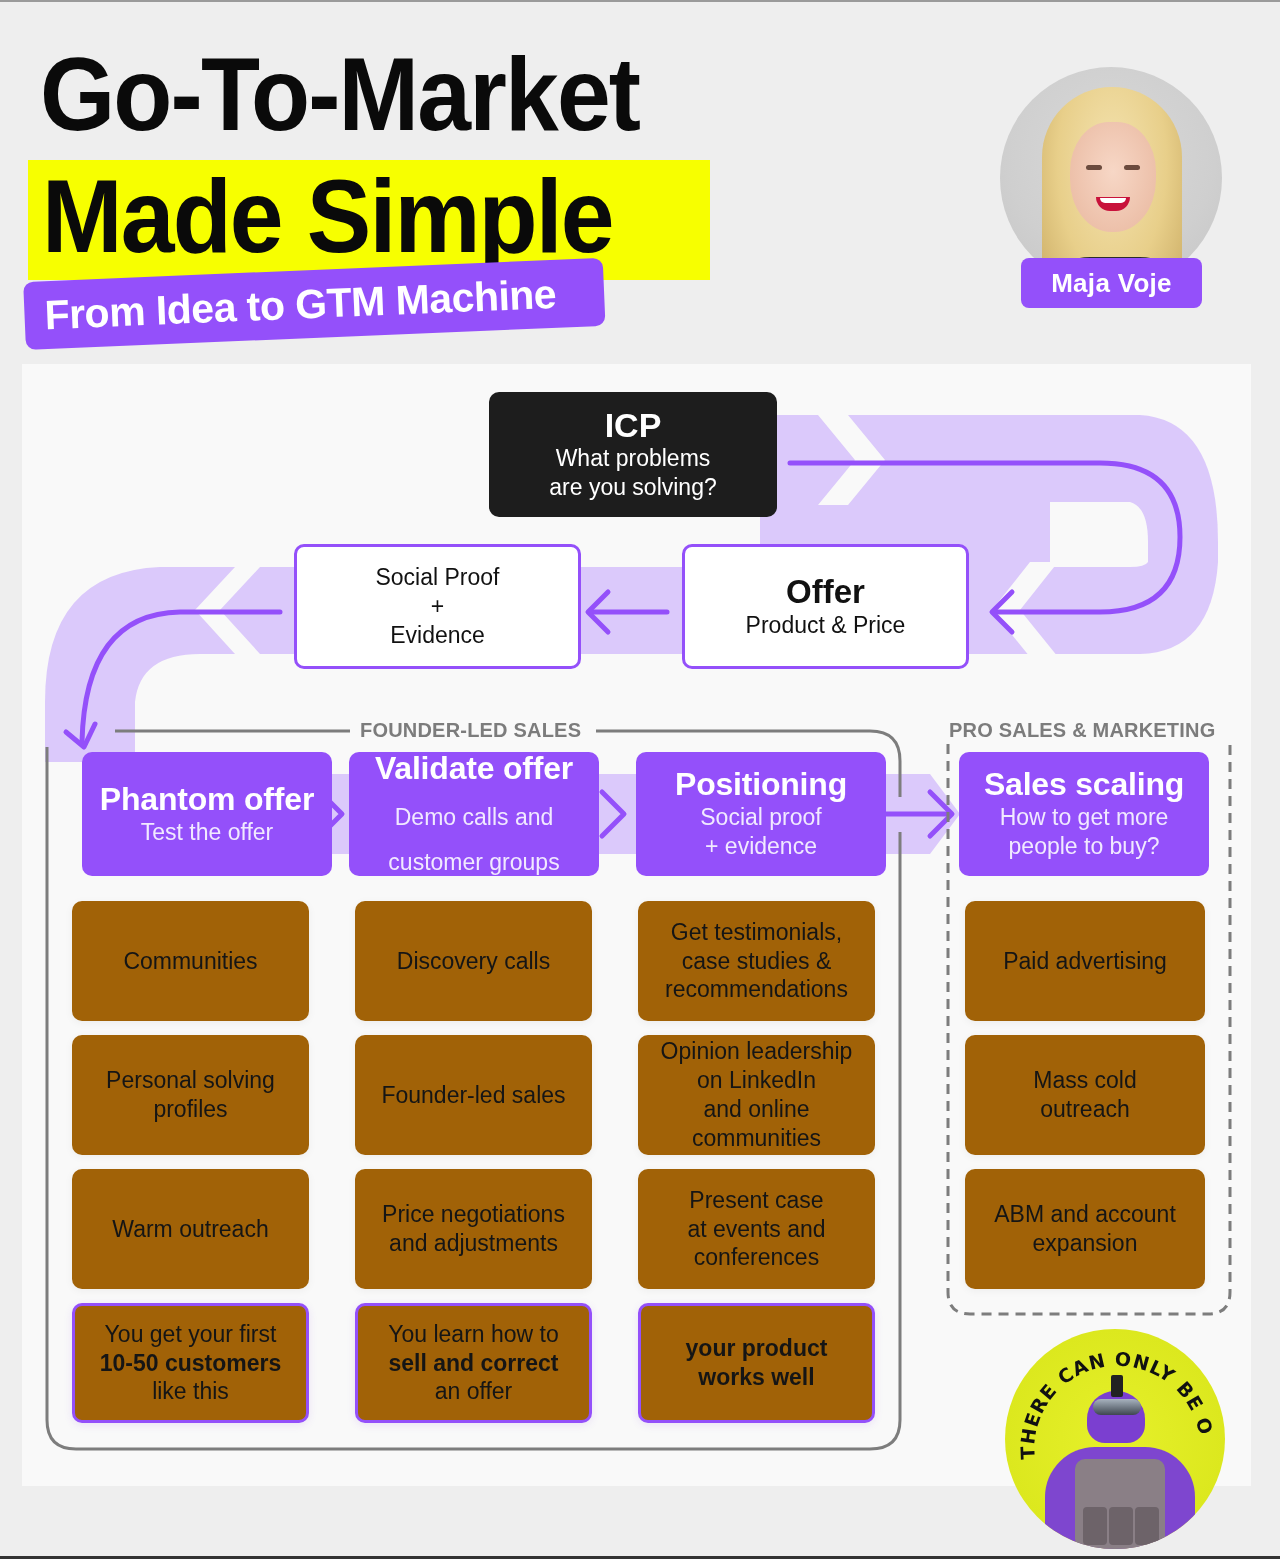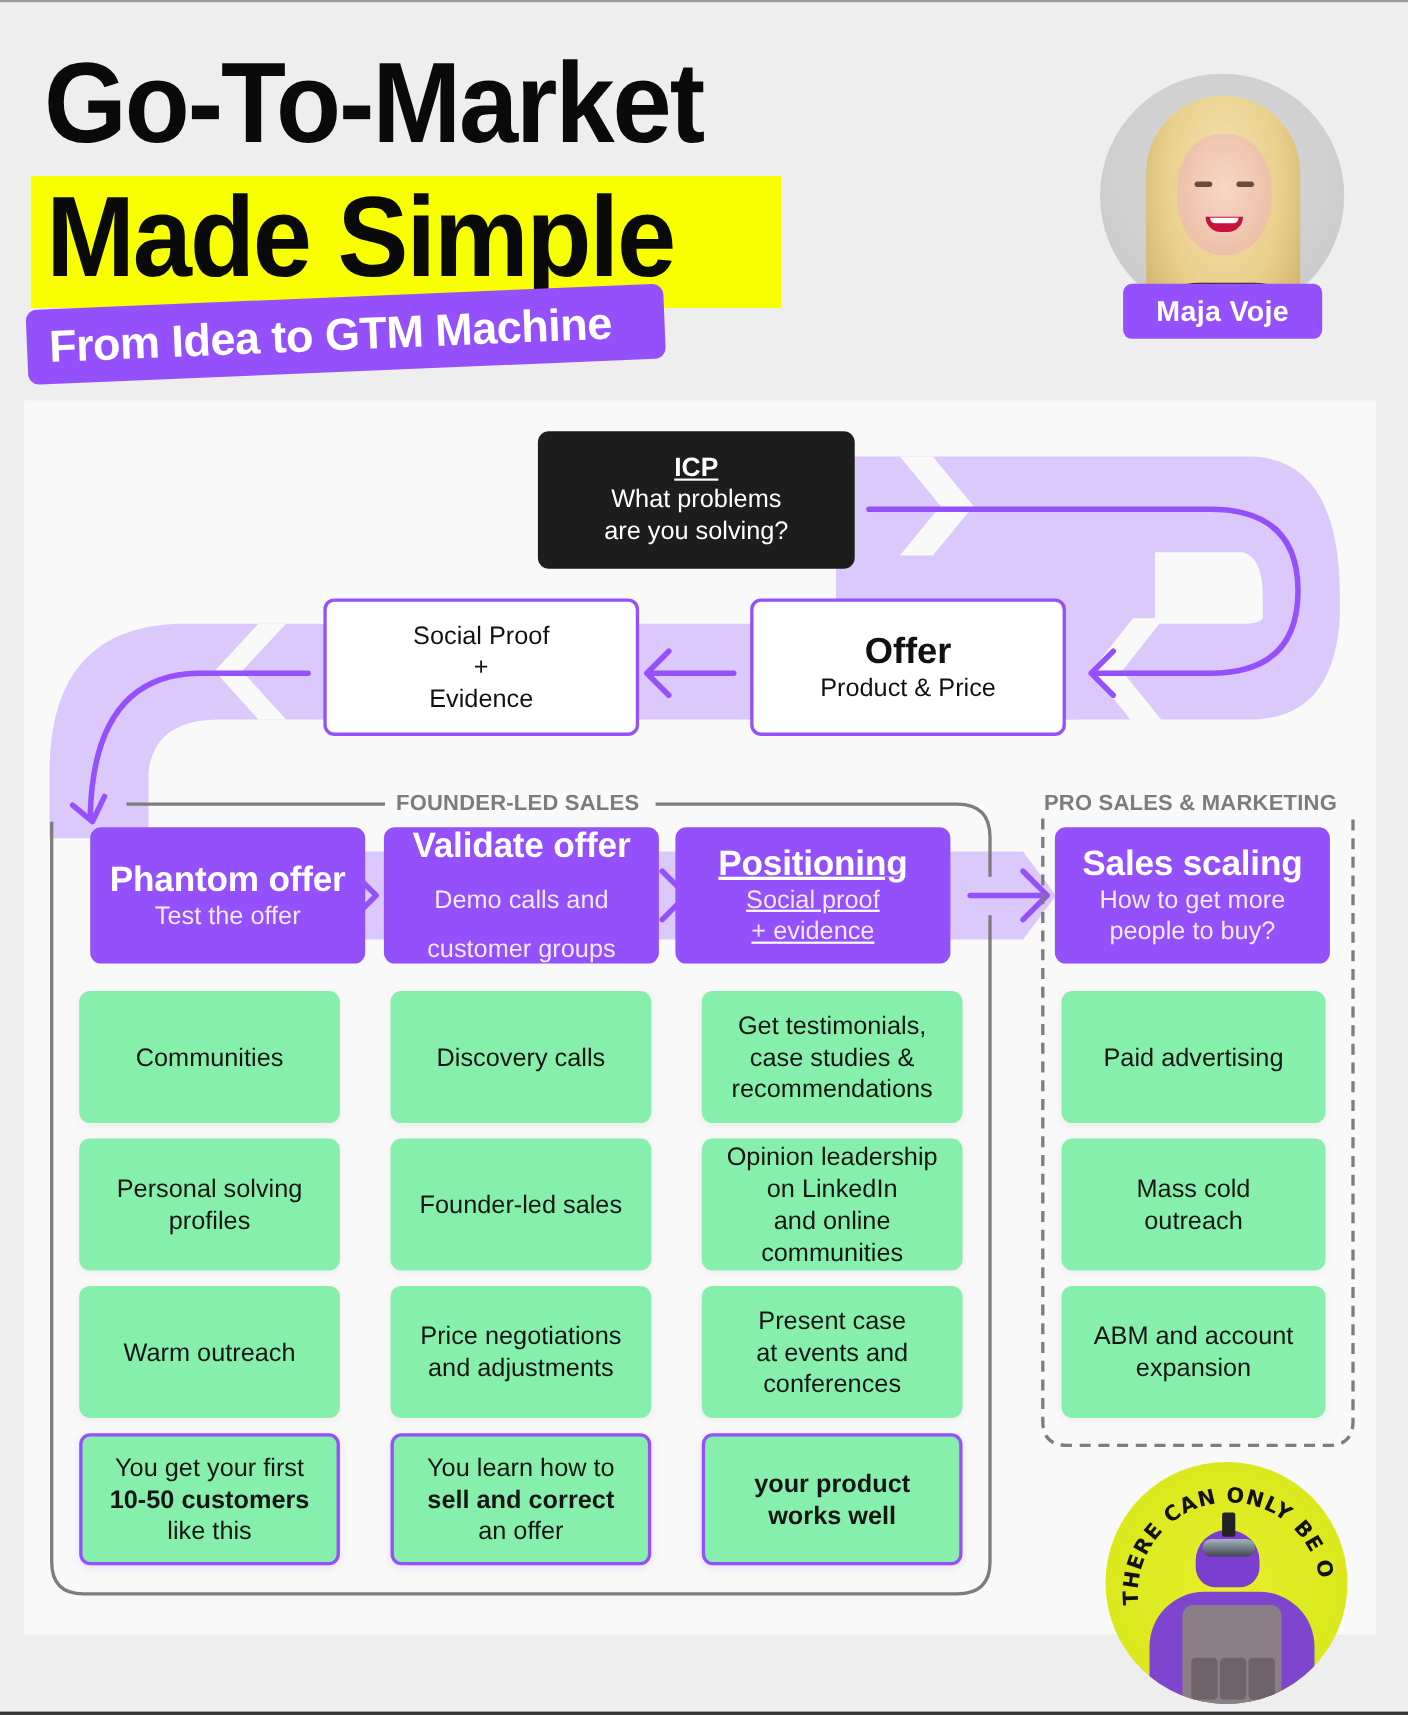"ICP" .icp .h { font-size: 24px -> 34px; text-decoration: underline -> none }
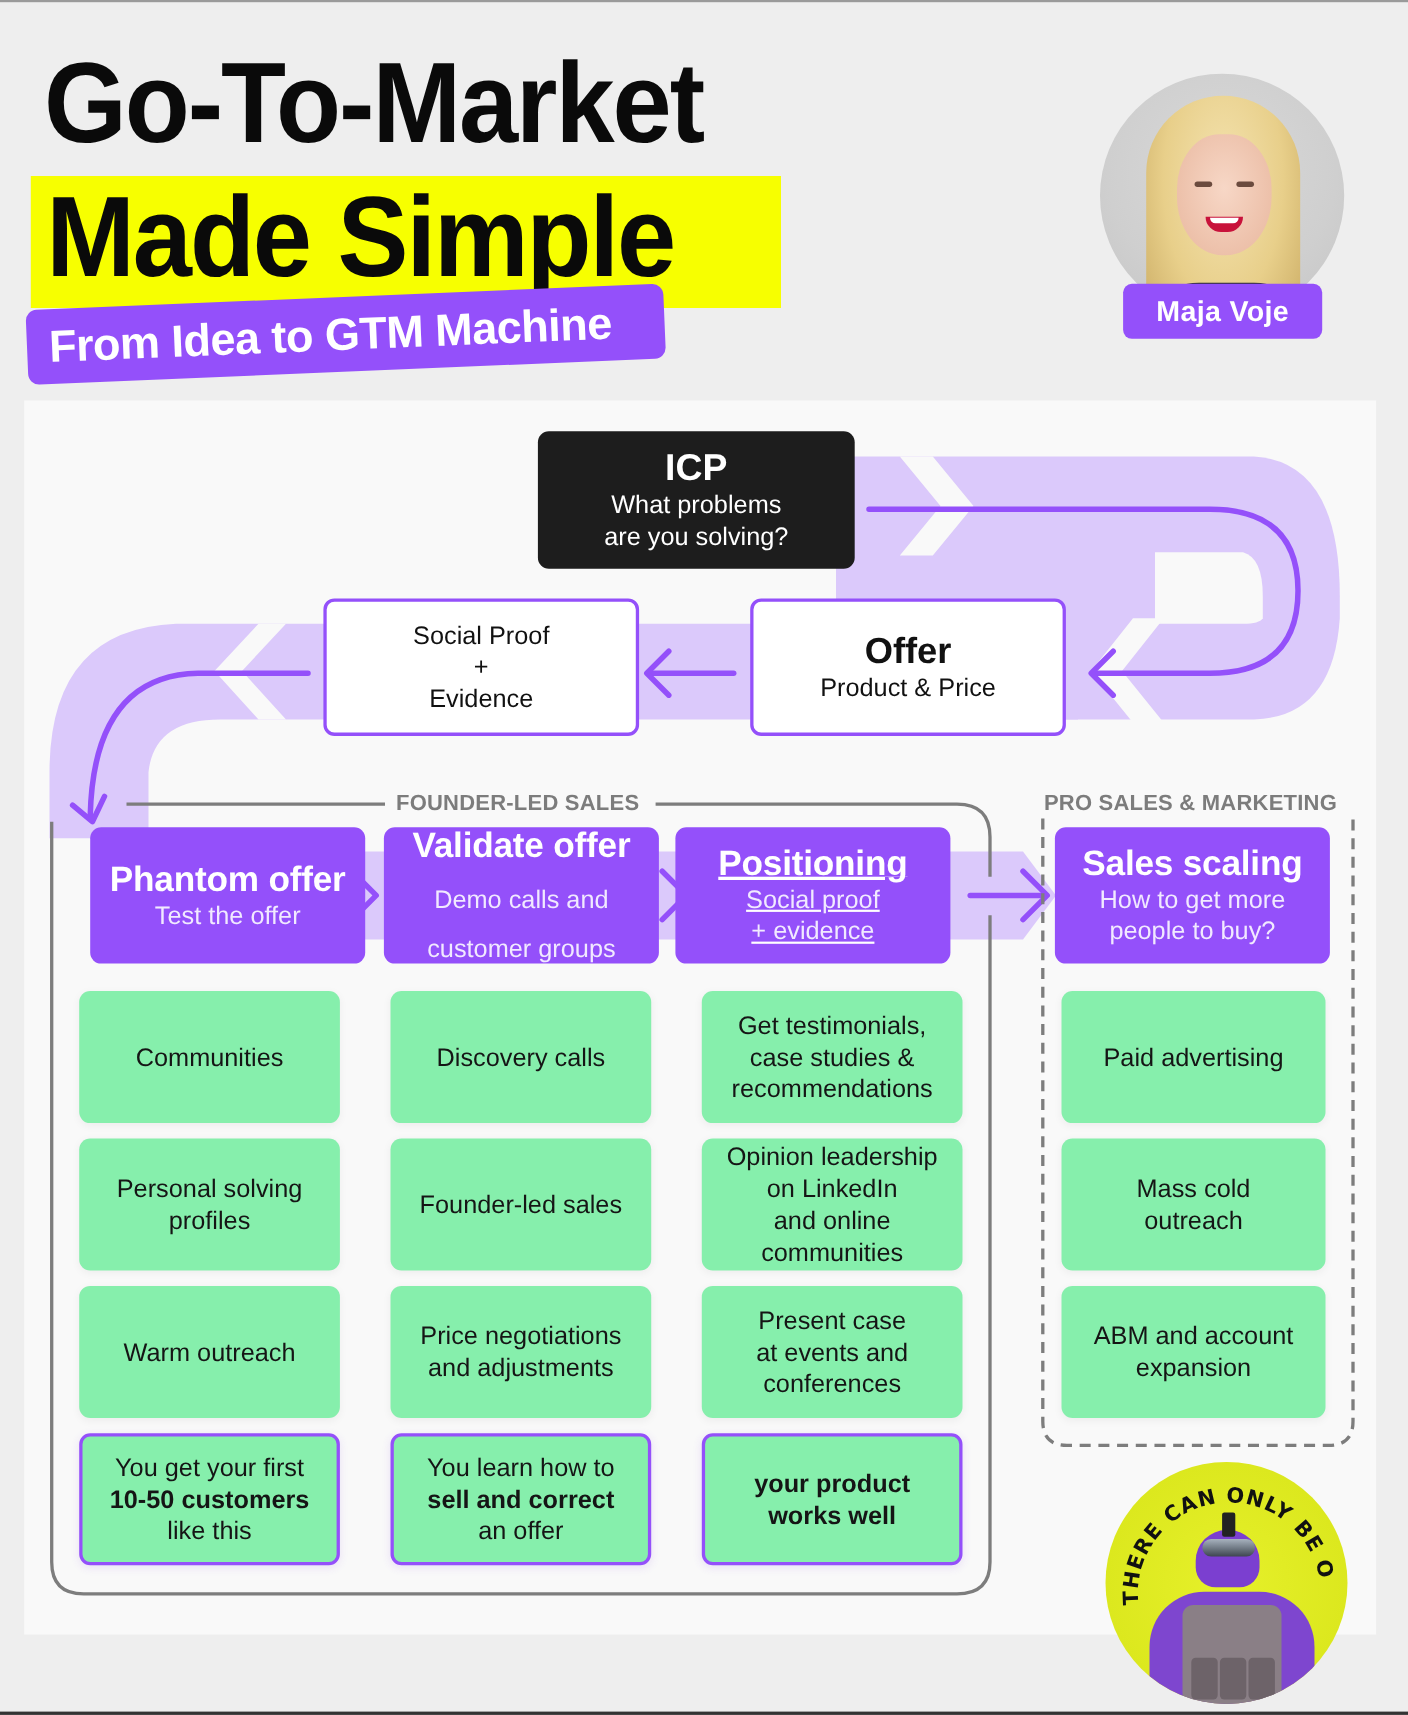"Positioning" div.stage { left: 614px -> 636px; text-decoration: underline -> none }
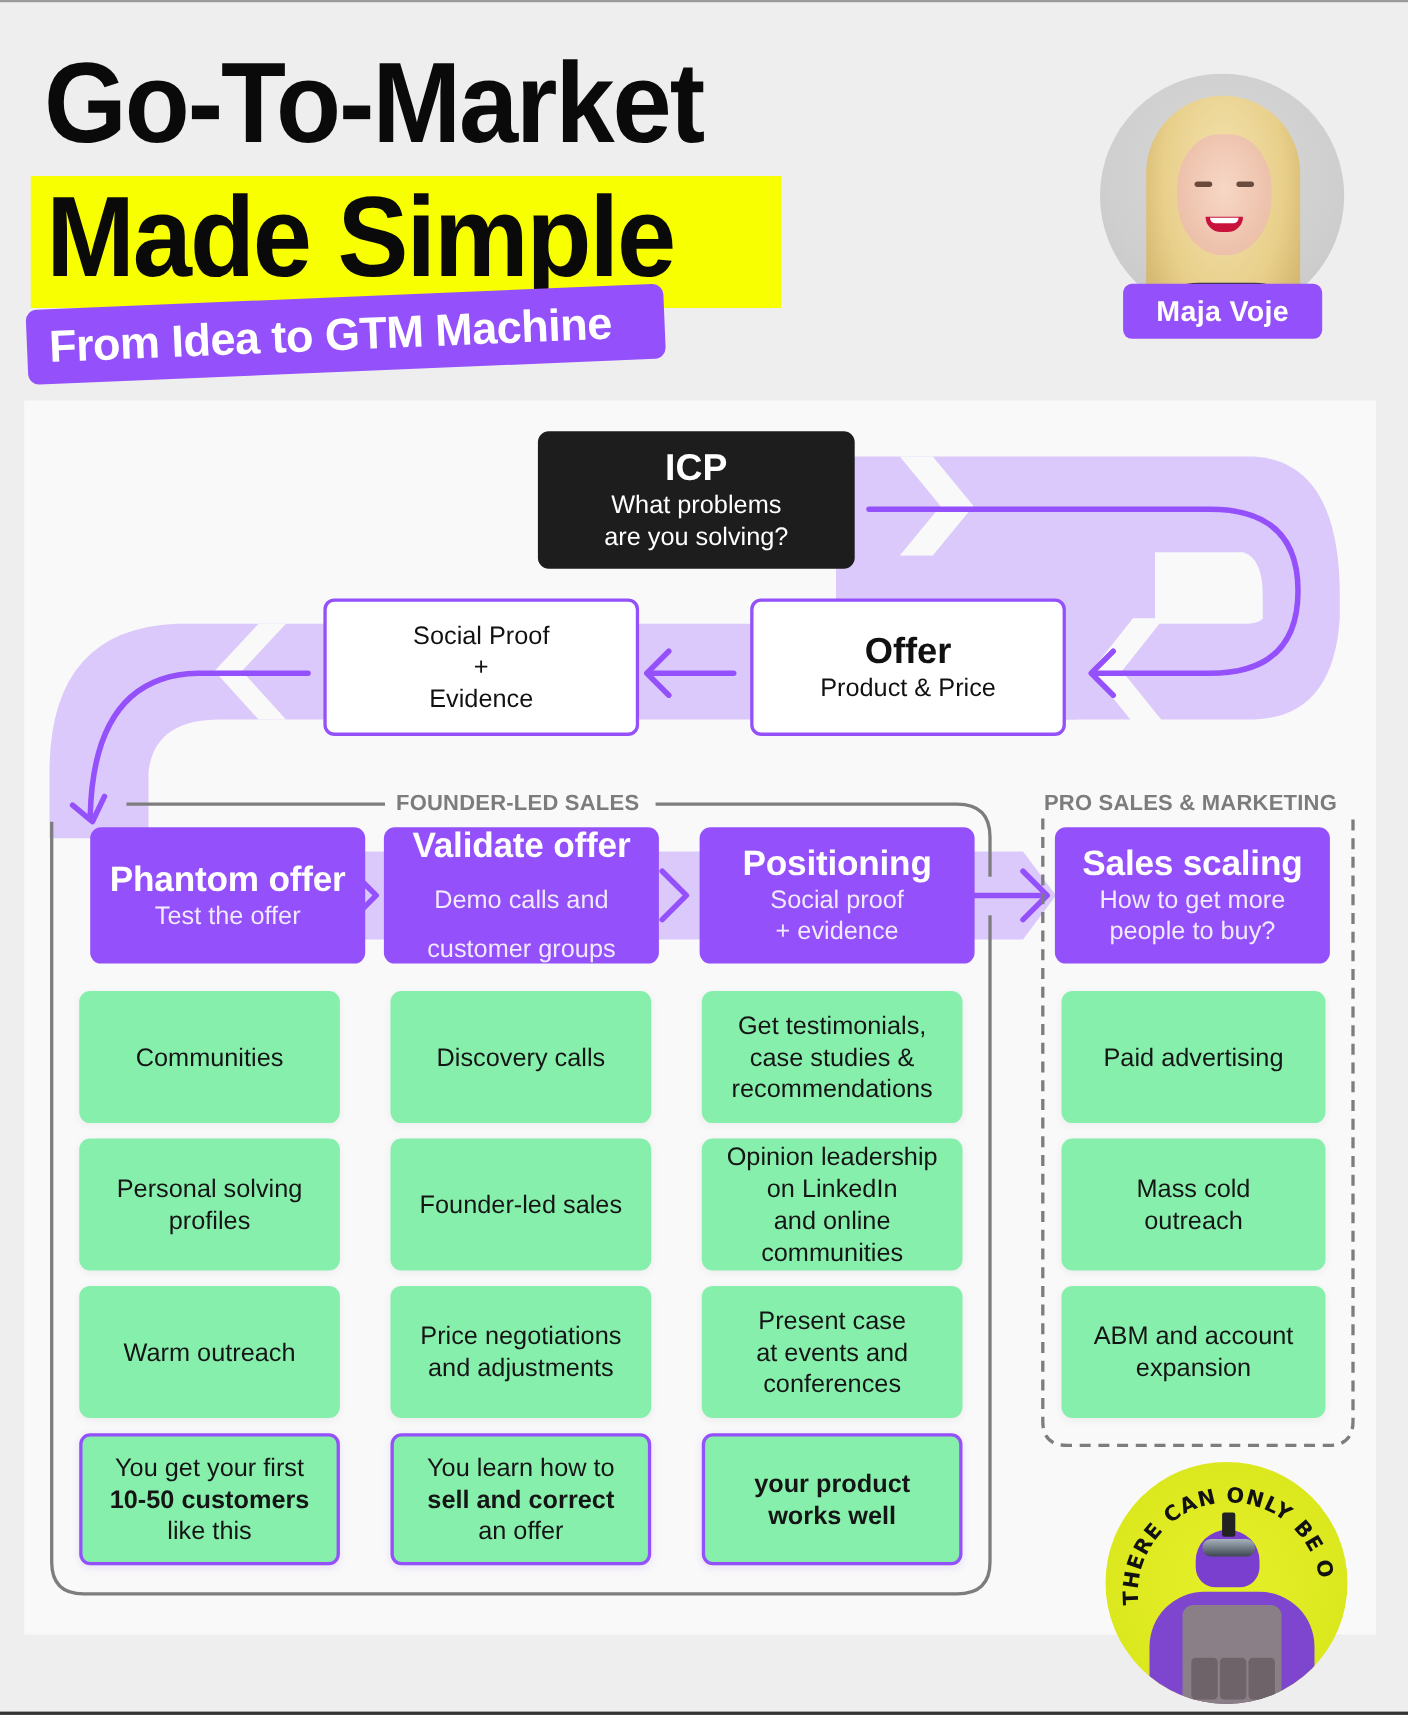"Get testimonials," .card { background: #86efac -> #a16207 }
